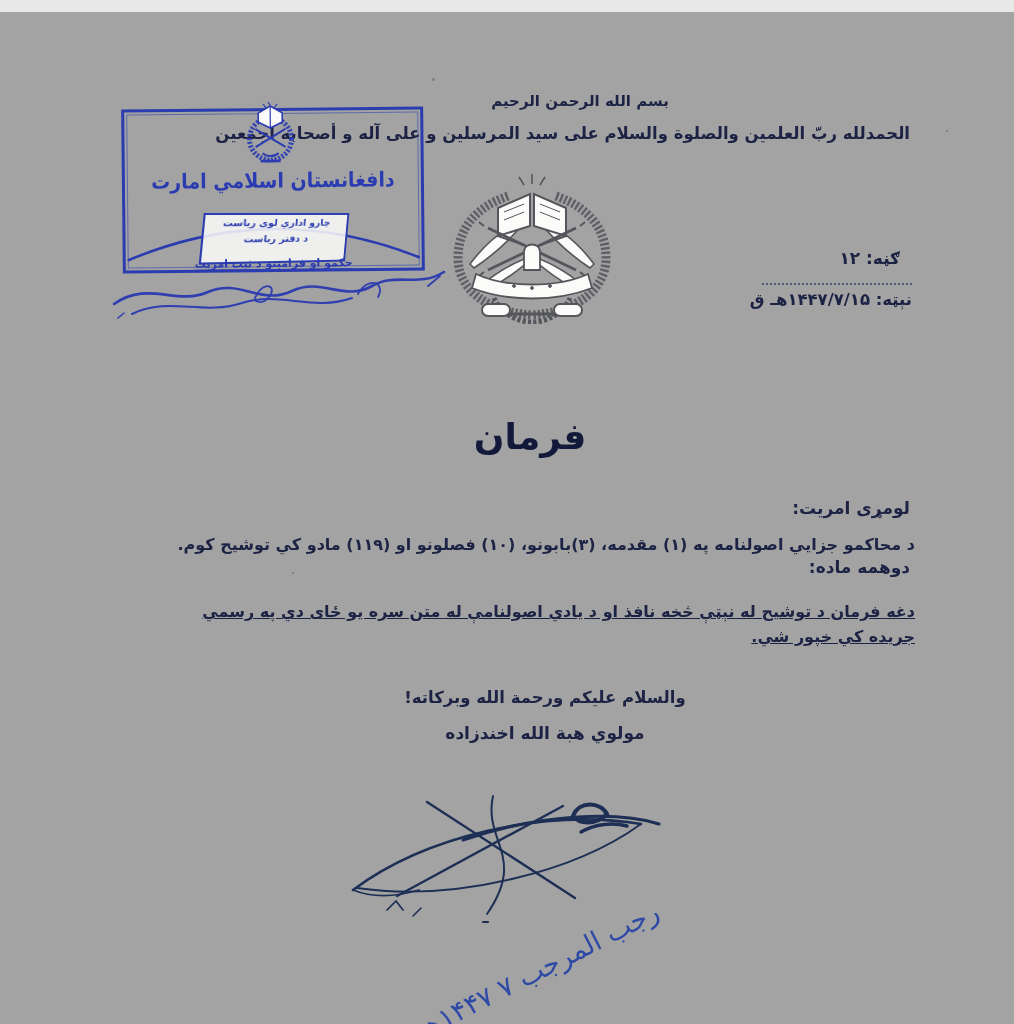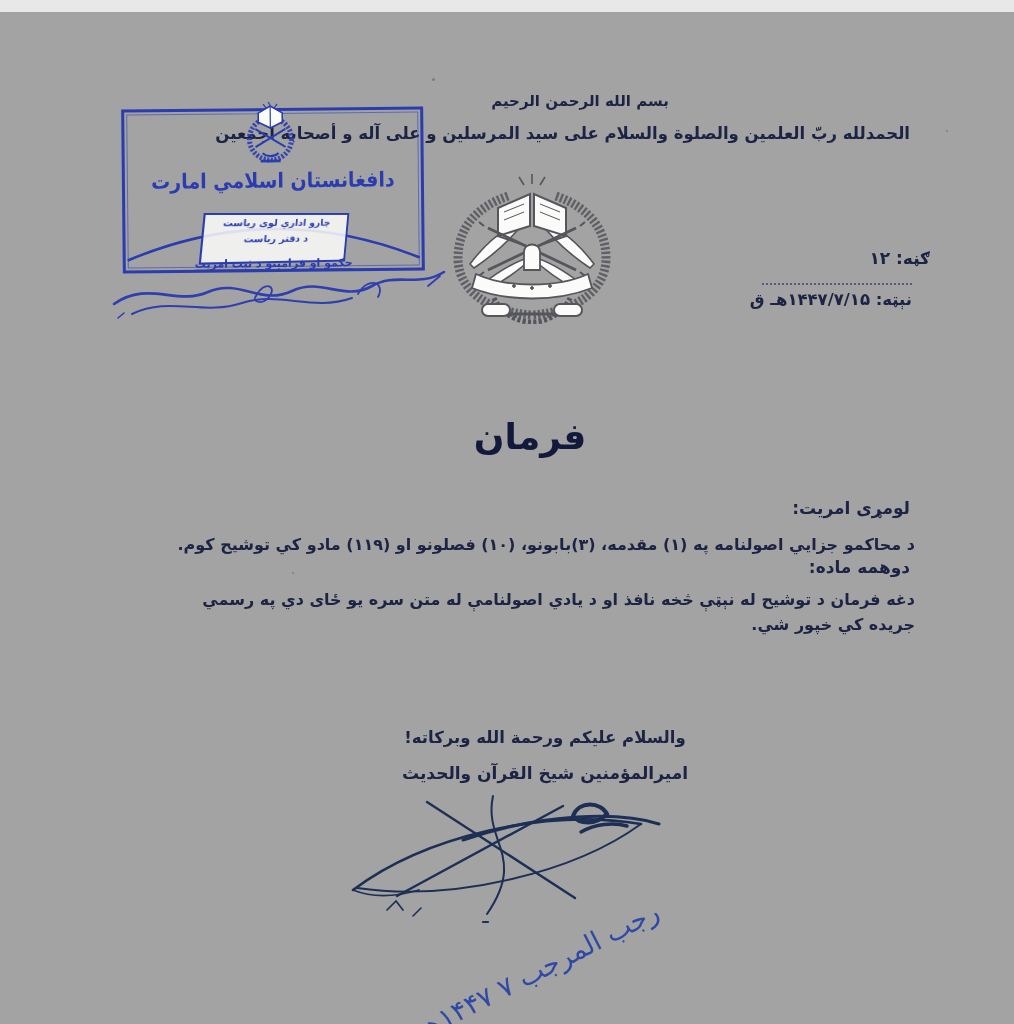"ګڼه: ۱۲" .meta-number { right: 84px -> 114px }
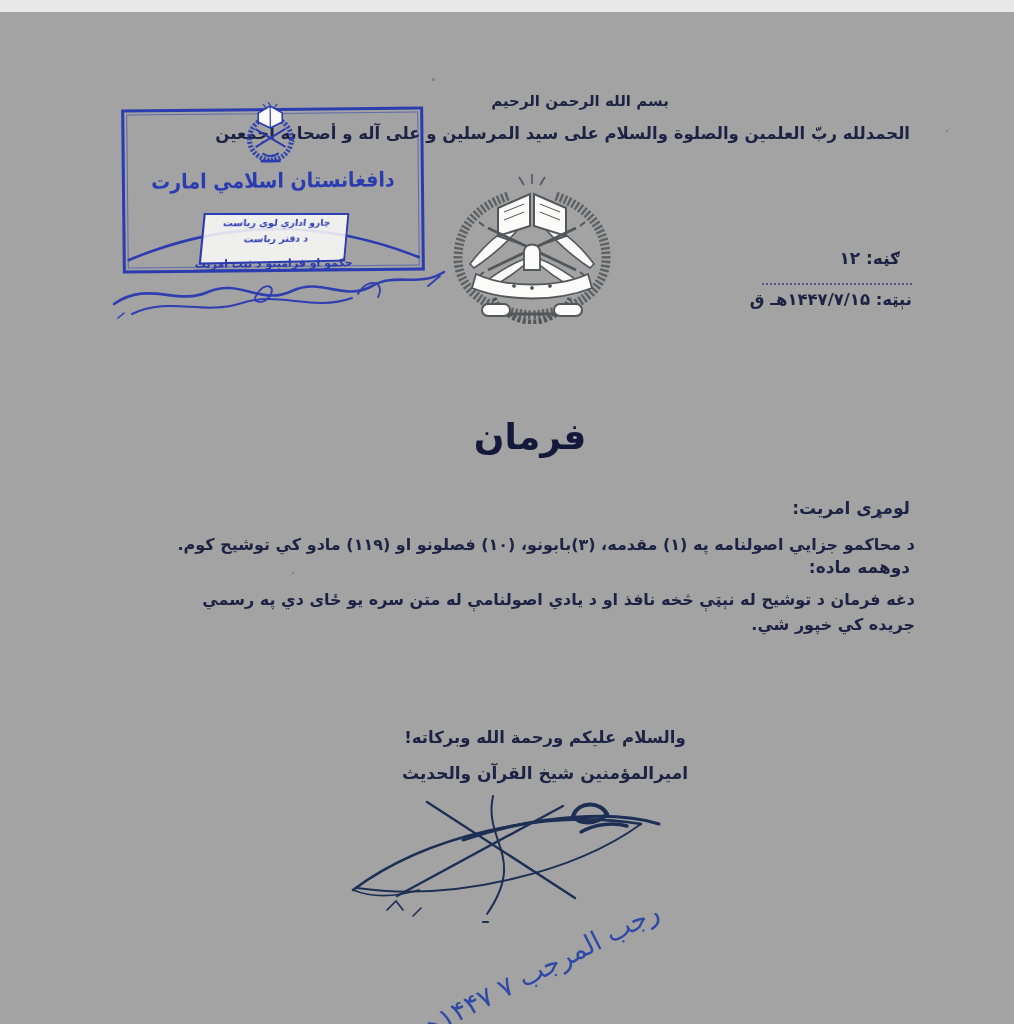"دغه فرمان د توشیح له" .a2b { text-decoration: none -> underline; top: 576px -> 588px }
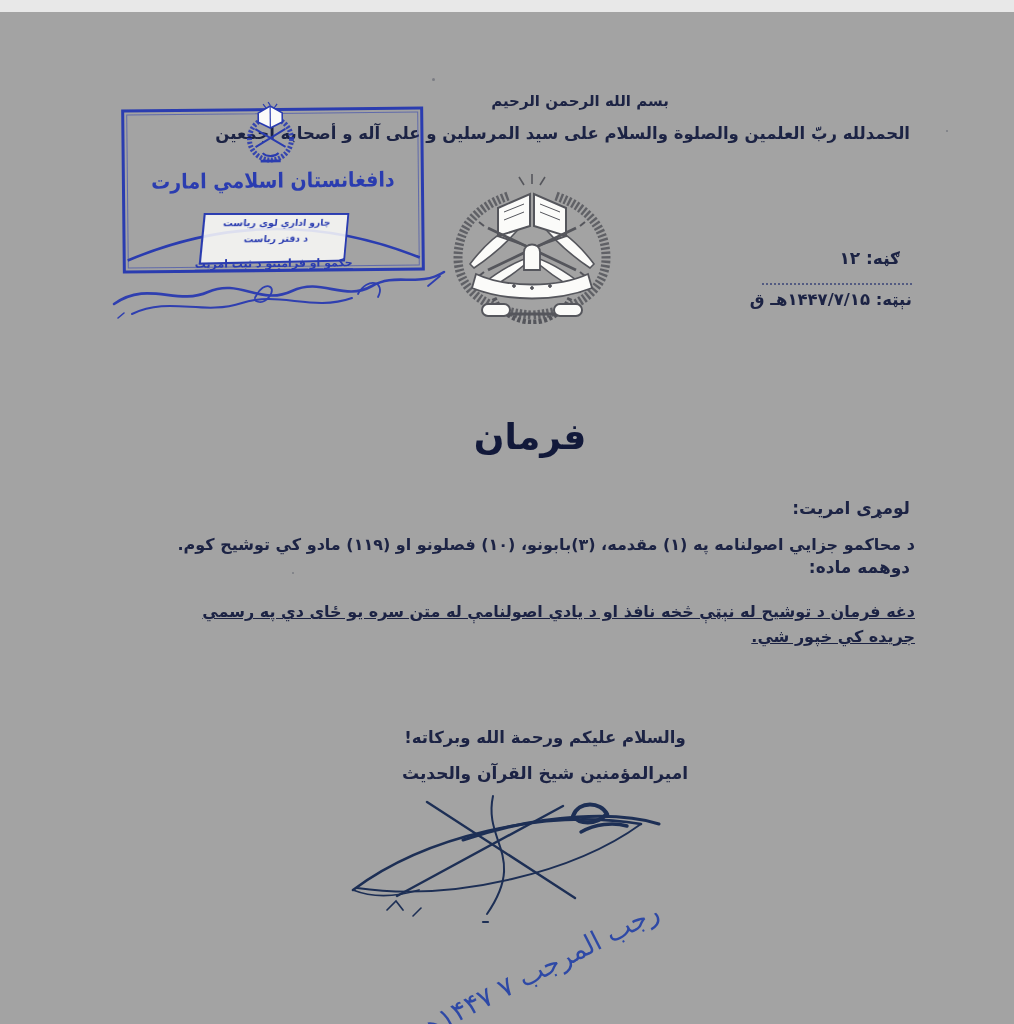"والسلام علیکم ورحمة الله وبرکاته!" .closing { top: 708px -> 668px }
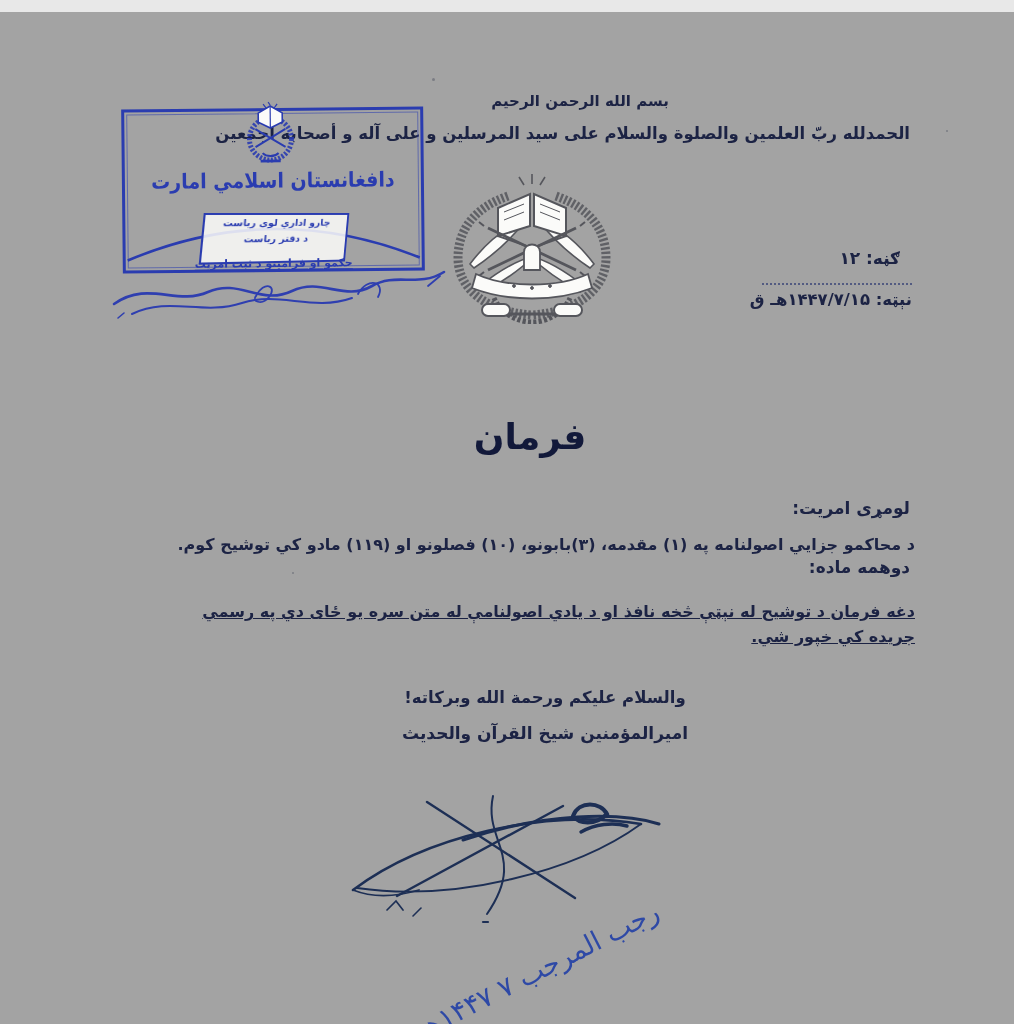"مولوي هبة الله اخندزاده" div.l3 { html: none -> <div>مولوي هبة الله اخندزاده</div> }
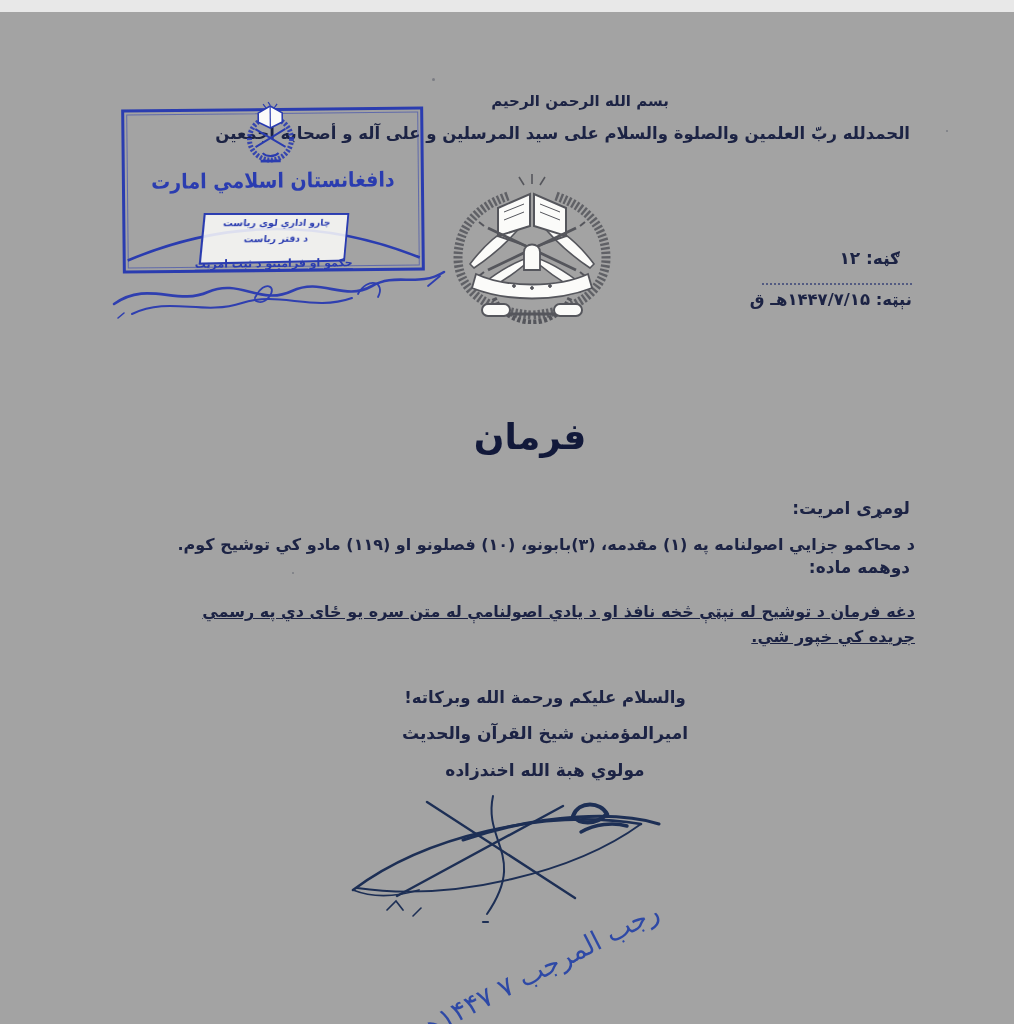"امیرالمؤمنین شیخ القرآن والحدیث" div.l2 { html: <div>امیرالمؤمنین شیخ القرآن والحدیث</div> -> none }
